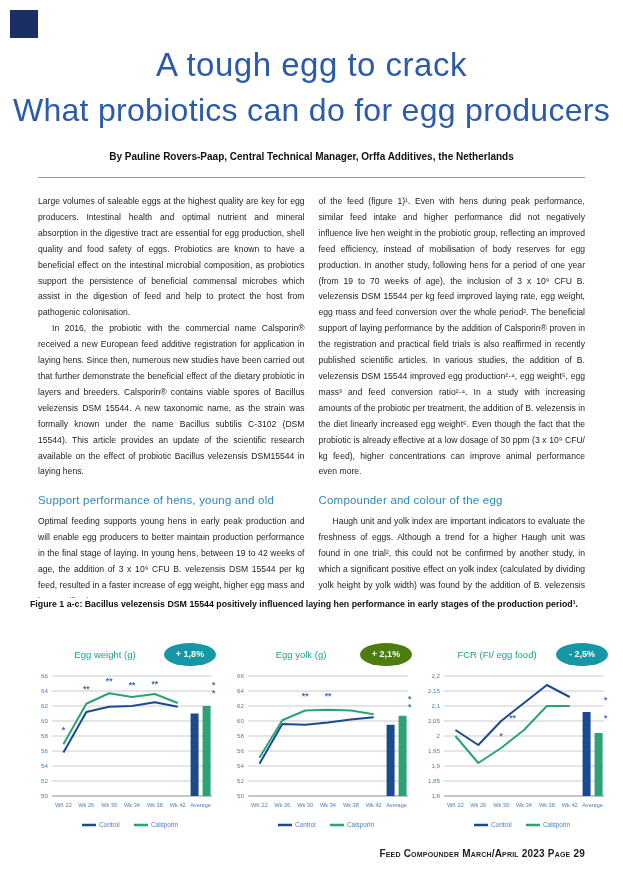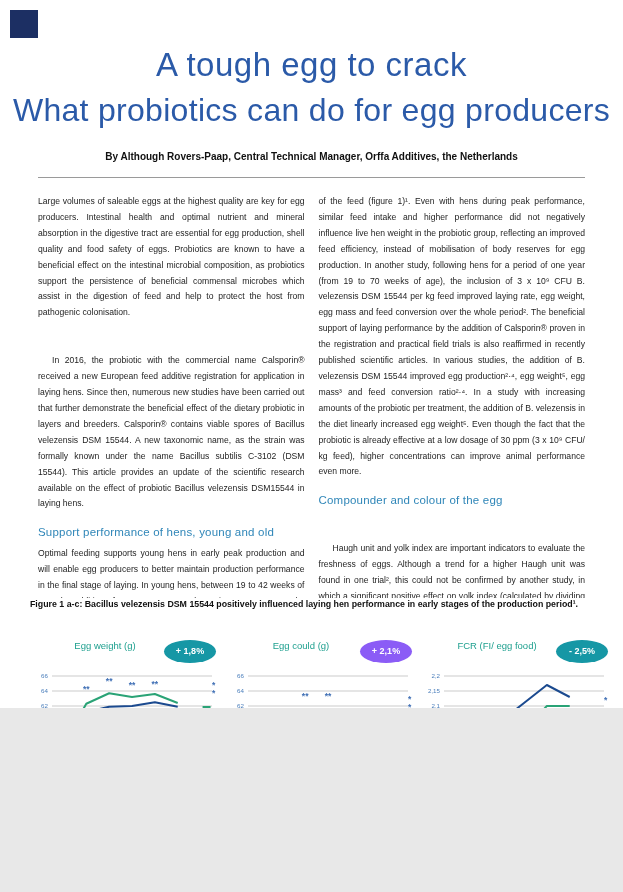"A tough egg to crack" .page { height: 708px -> 892px }
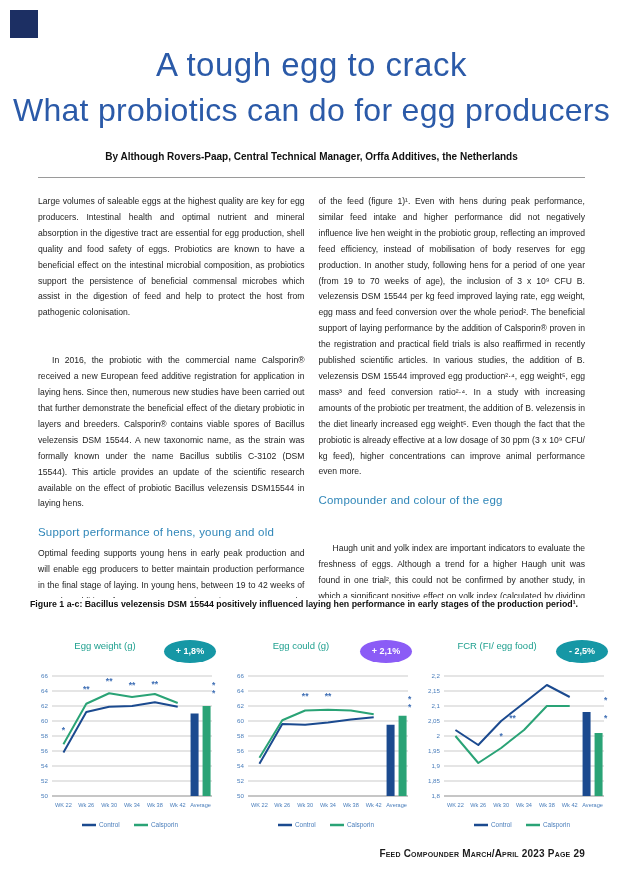"By Although Rovers-Paap, Central" div.byline { text: Although -> Pauline }
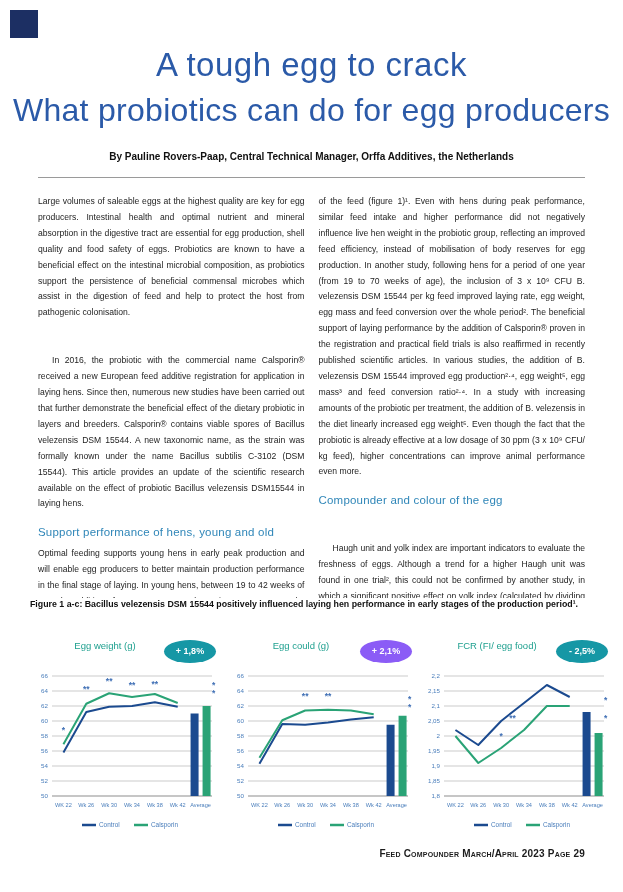"In 2016, the probiotic with" .col p.indent { margin-top: 32px -> none }
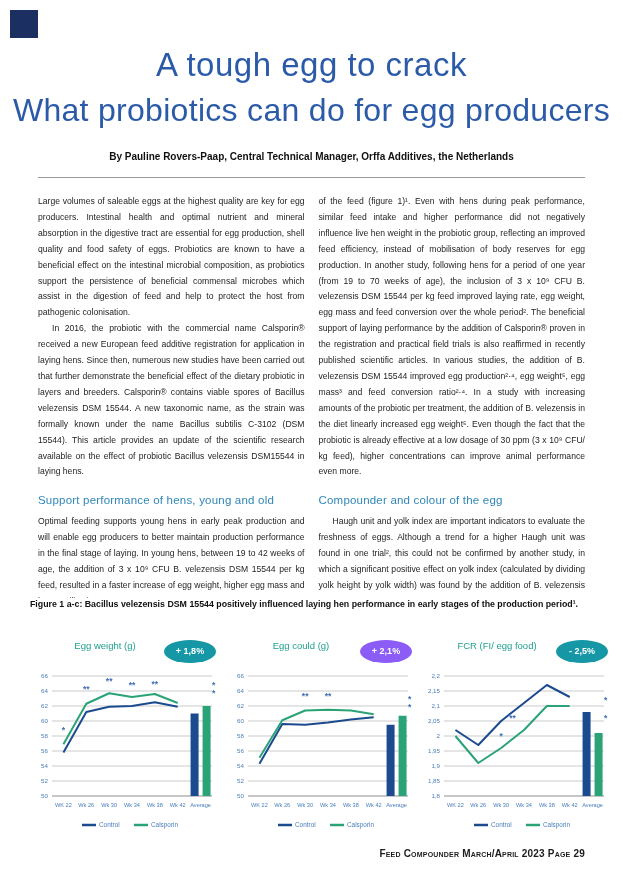"Egg weight (g)" .chart-head { align-items: none -> center }
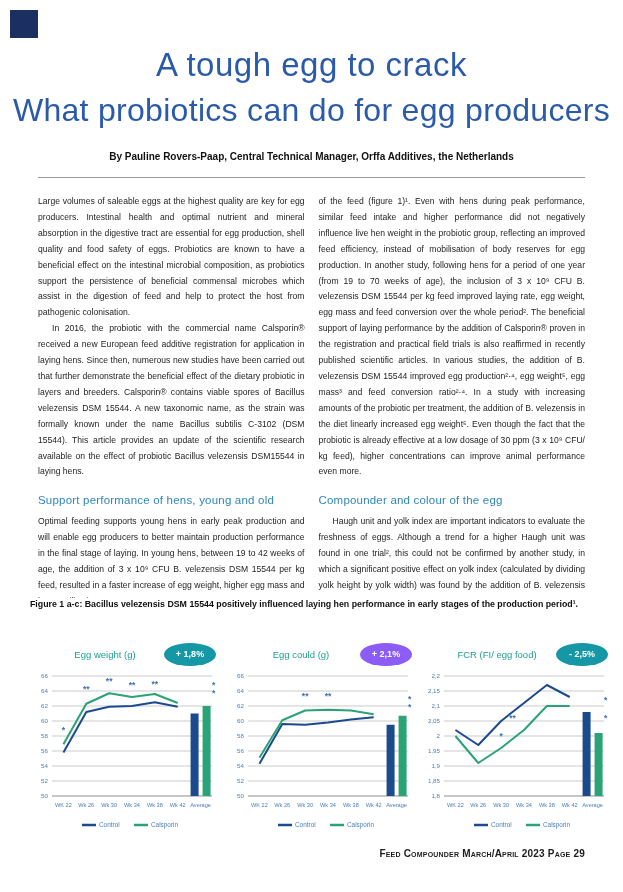"Egg could (g)" span.chart-title { text: could -> yolk }
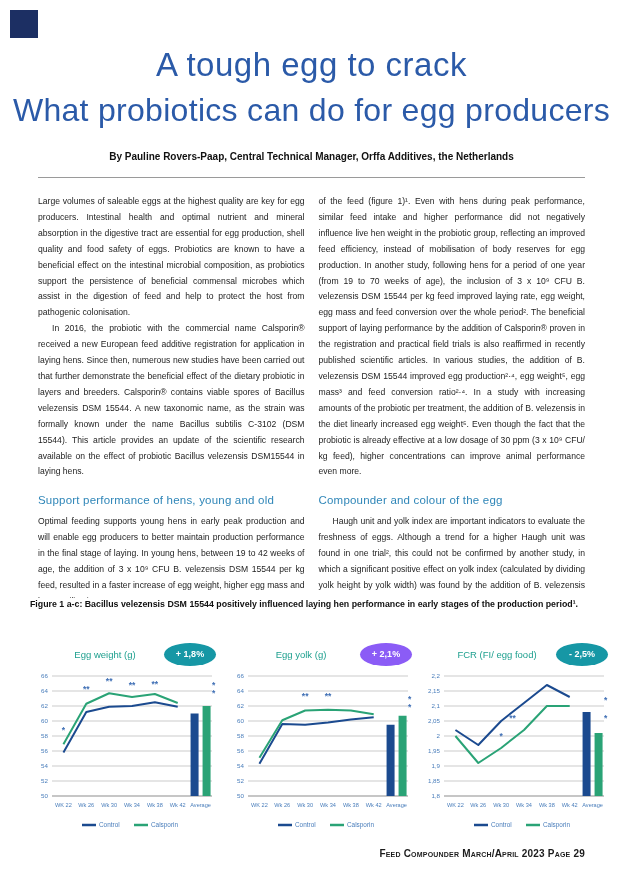"+ 2,1%" span.chart-badge { background: #8b5cf6 -> #4d7c0f }
